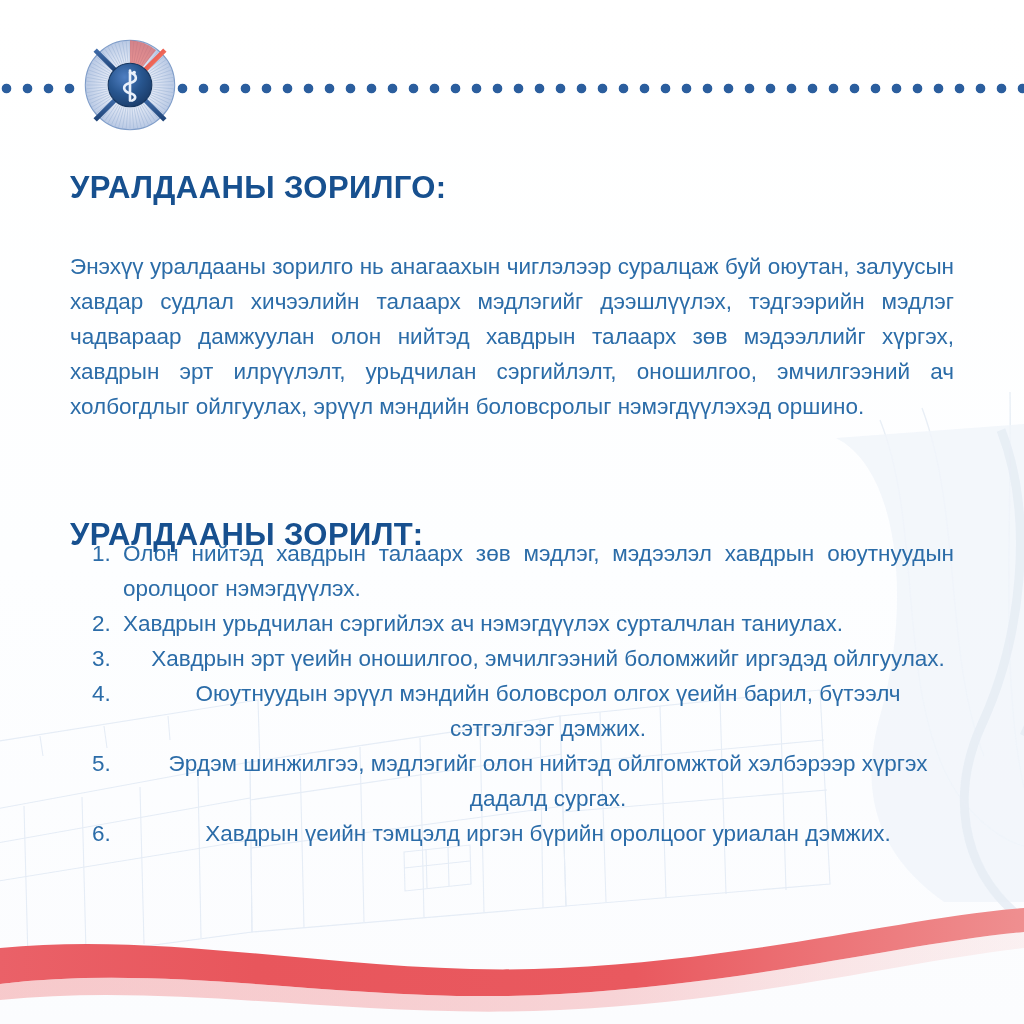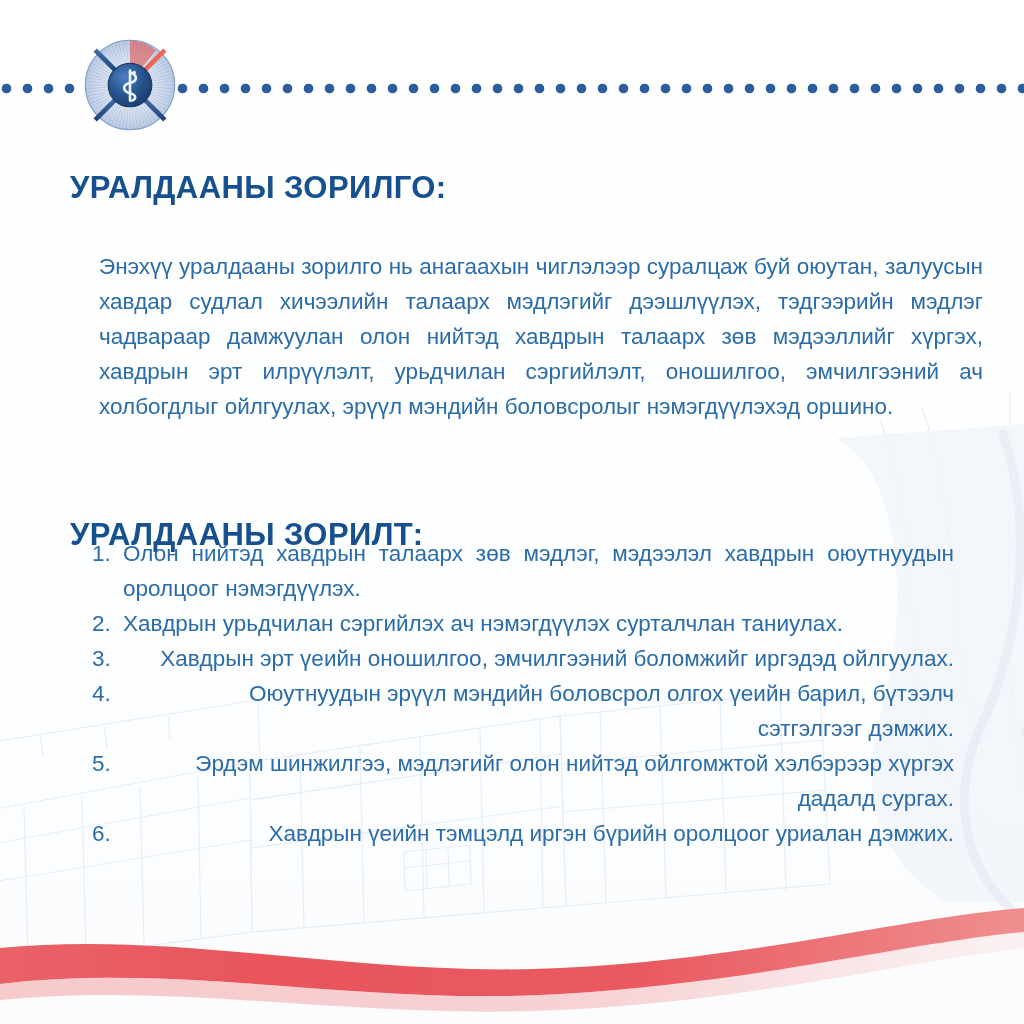"Энэхүү уралдааны зорилго нь анагаахын" .body-paragraph { margin-left: 29px -> none }
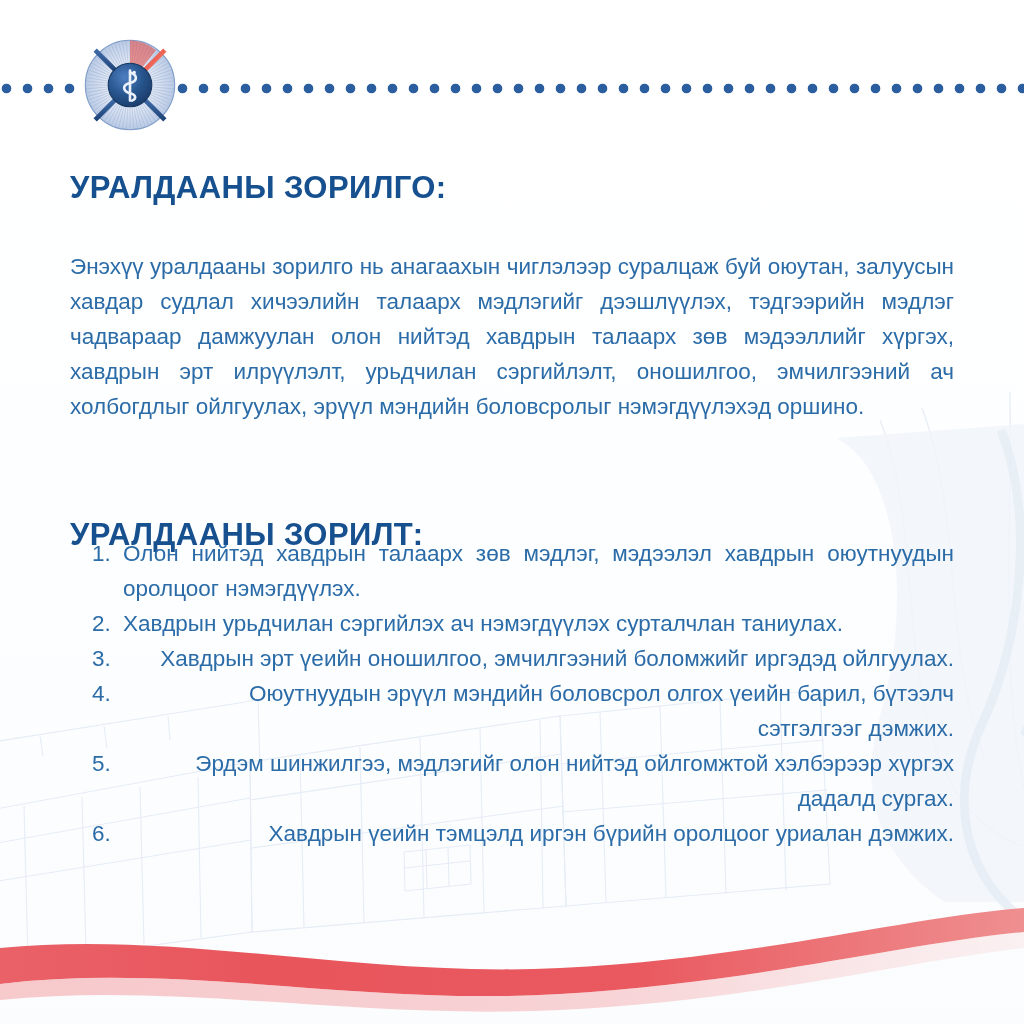"Хавдрын эрт үеийн оношилгоо, эмчилгээний" .task-item.nojustify .task-text { text-align: right -> center }
